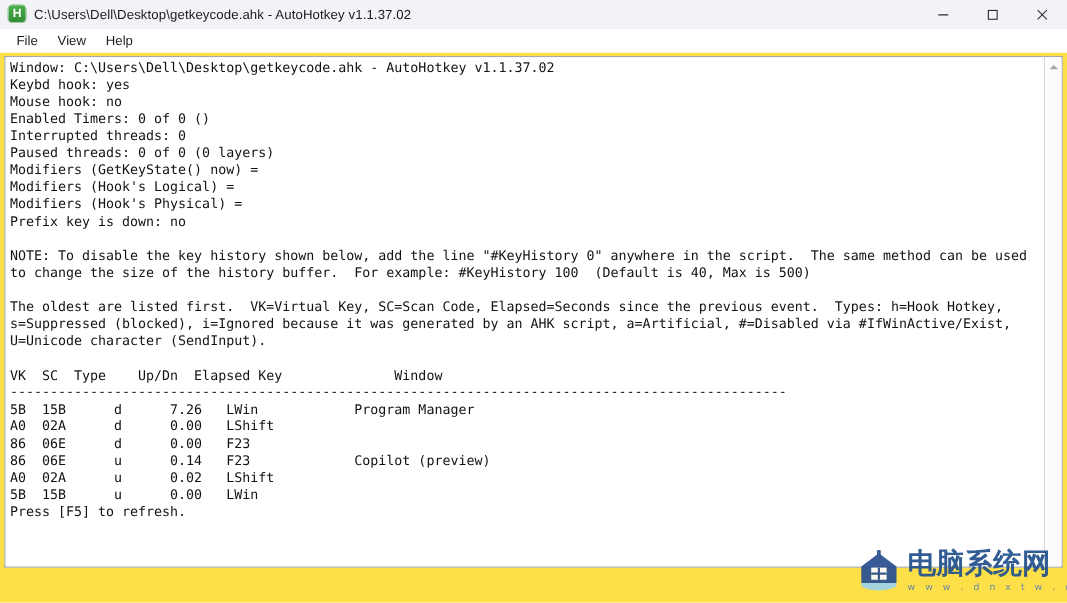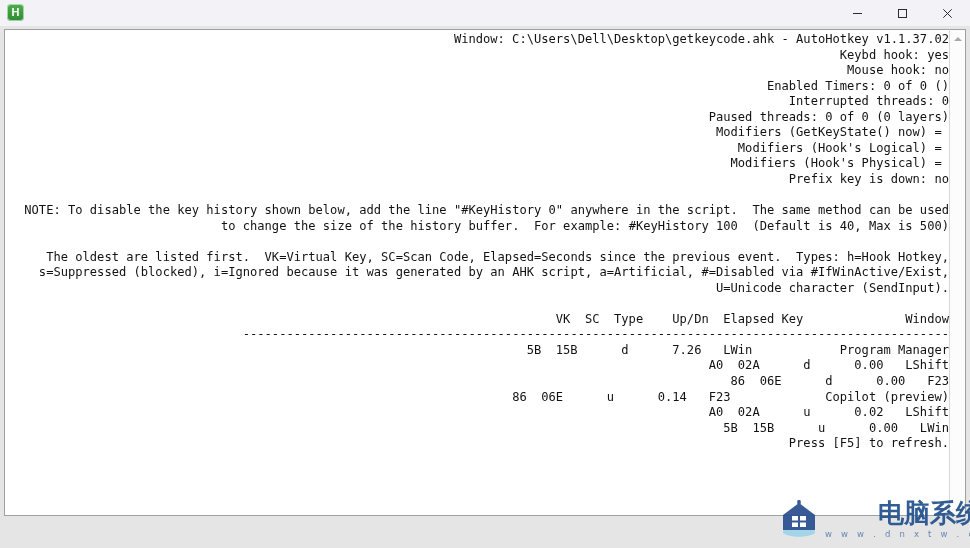"C:\Users\Dell\Desktop\getkeycode.ahk -" div.title-text { html: none -> <div>C:\Users\Dell\Desktop\getkeycode.ahk - AutoHotkey v1.1.37.02</div> }
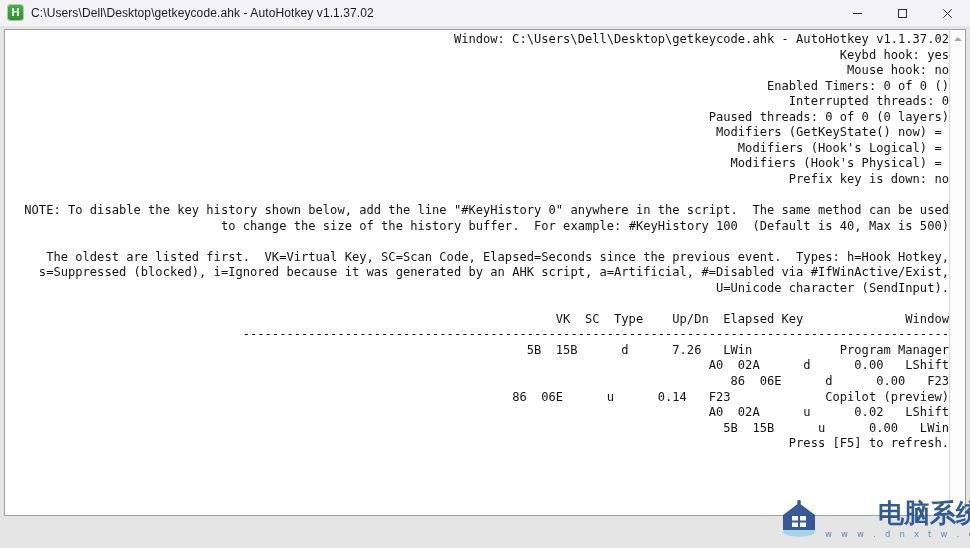"File" div.menubar { html: none -> <div> <div>File</div> <div>View</div> <div>Help</div> </div> }
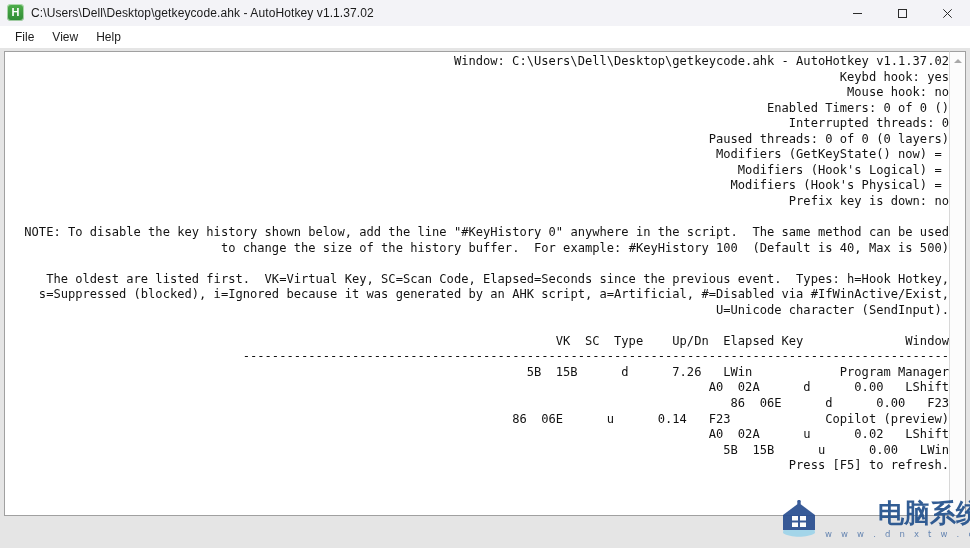"Window:" .client { background: #e5e5e5 -> #fde047; text-align: right -> none }
